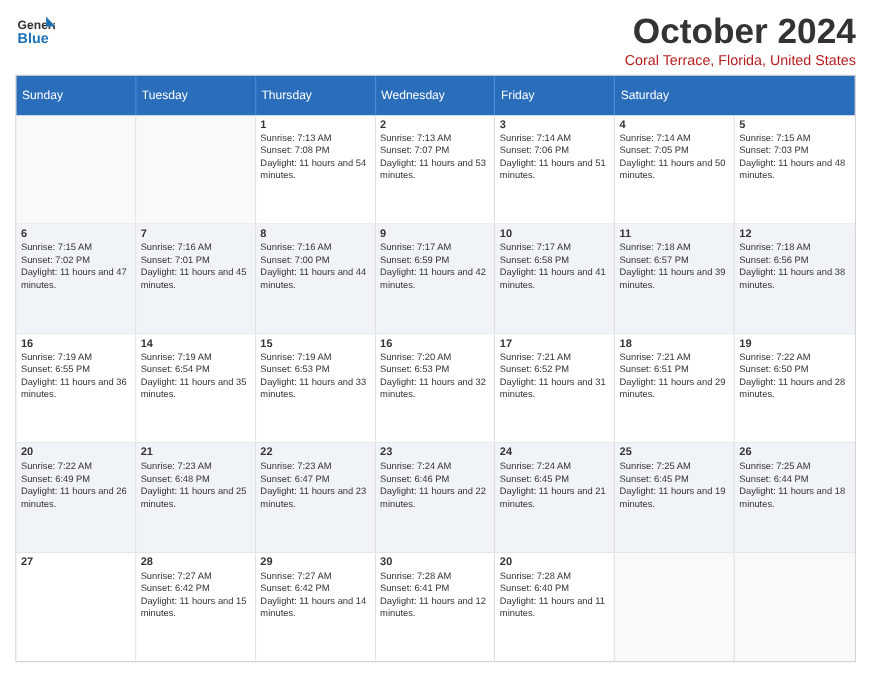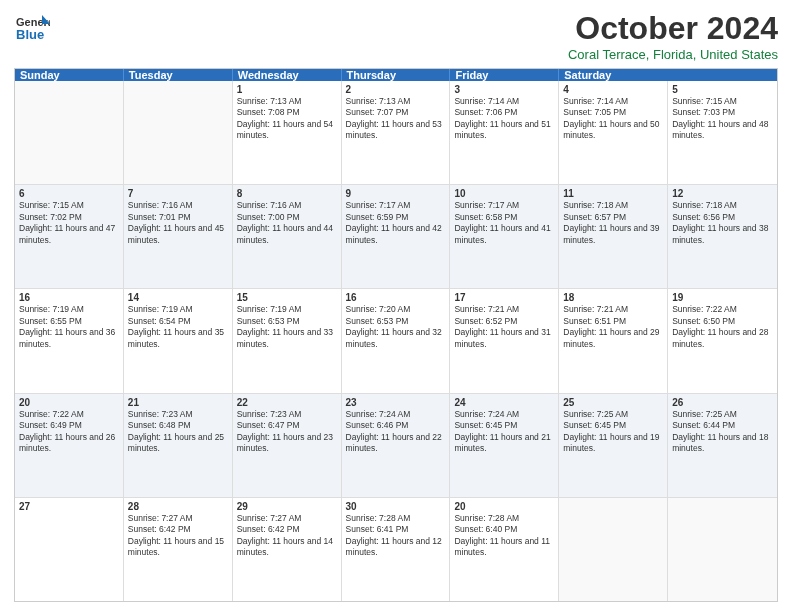"Coral Terrace, Florida, United States" .location { color: #15803d -> #b91c1c }
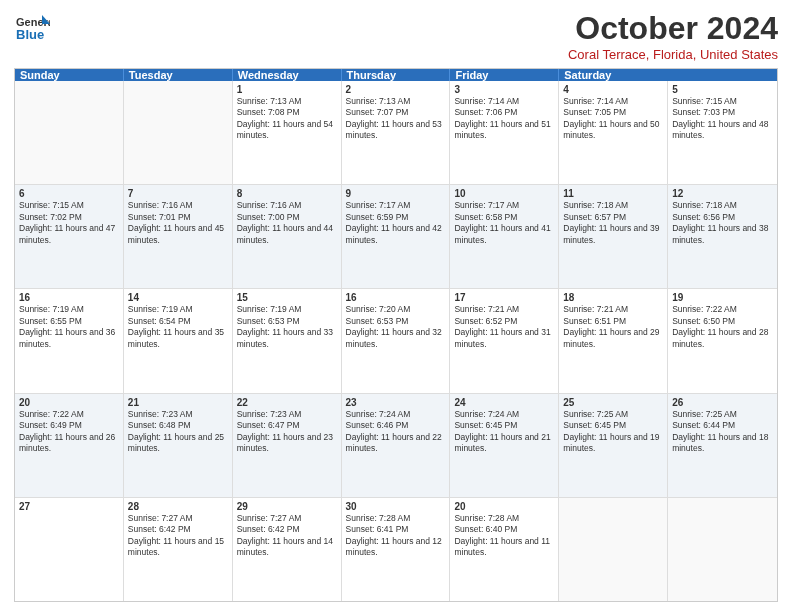"Sunday" .cal-header-cell { font-weight: bold -> normal; padding: 0 5px -> 12px 5px }
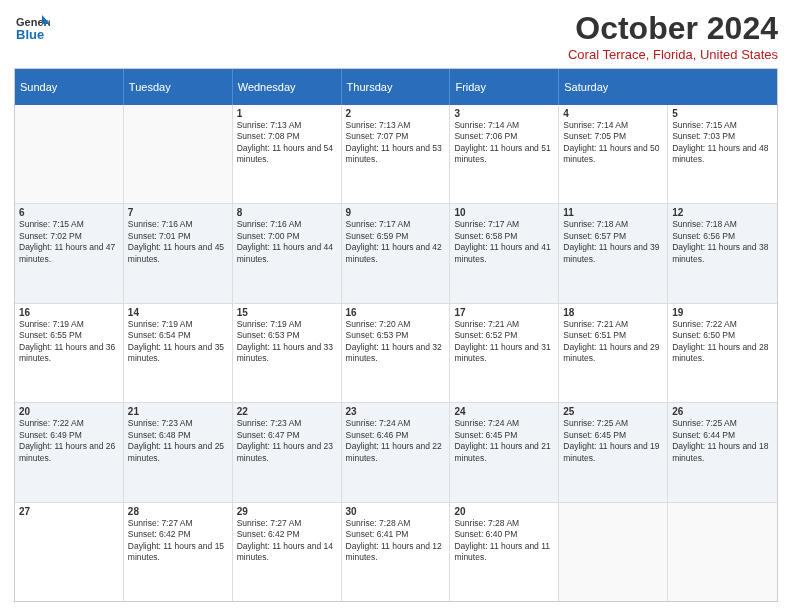"Wednesday" div.cal-header-cell { order: before "Thursday" -> after "Thursday" }
